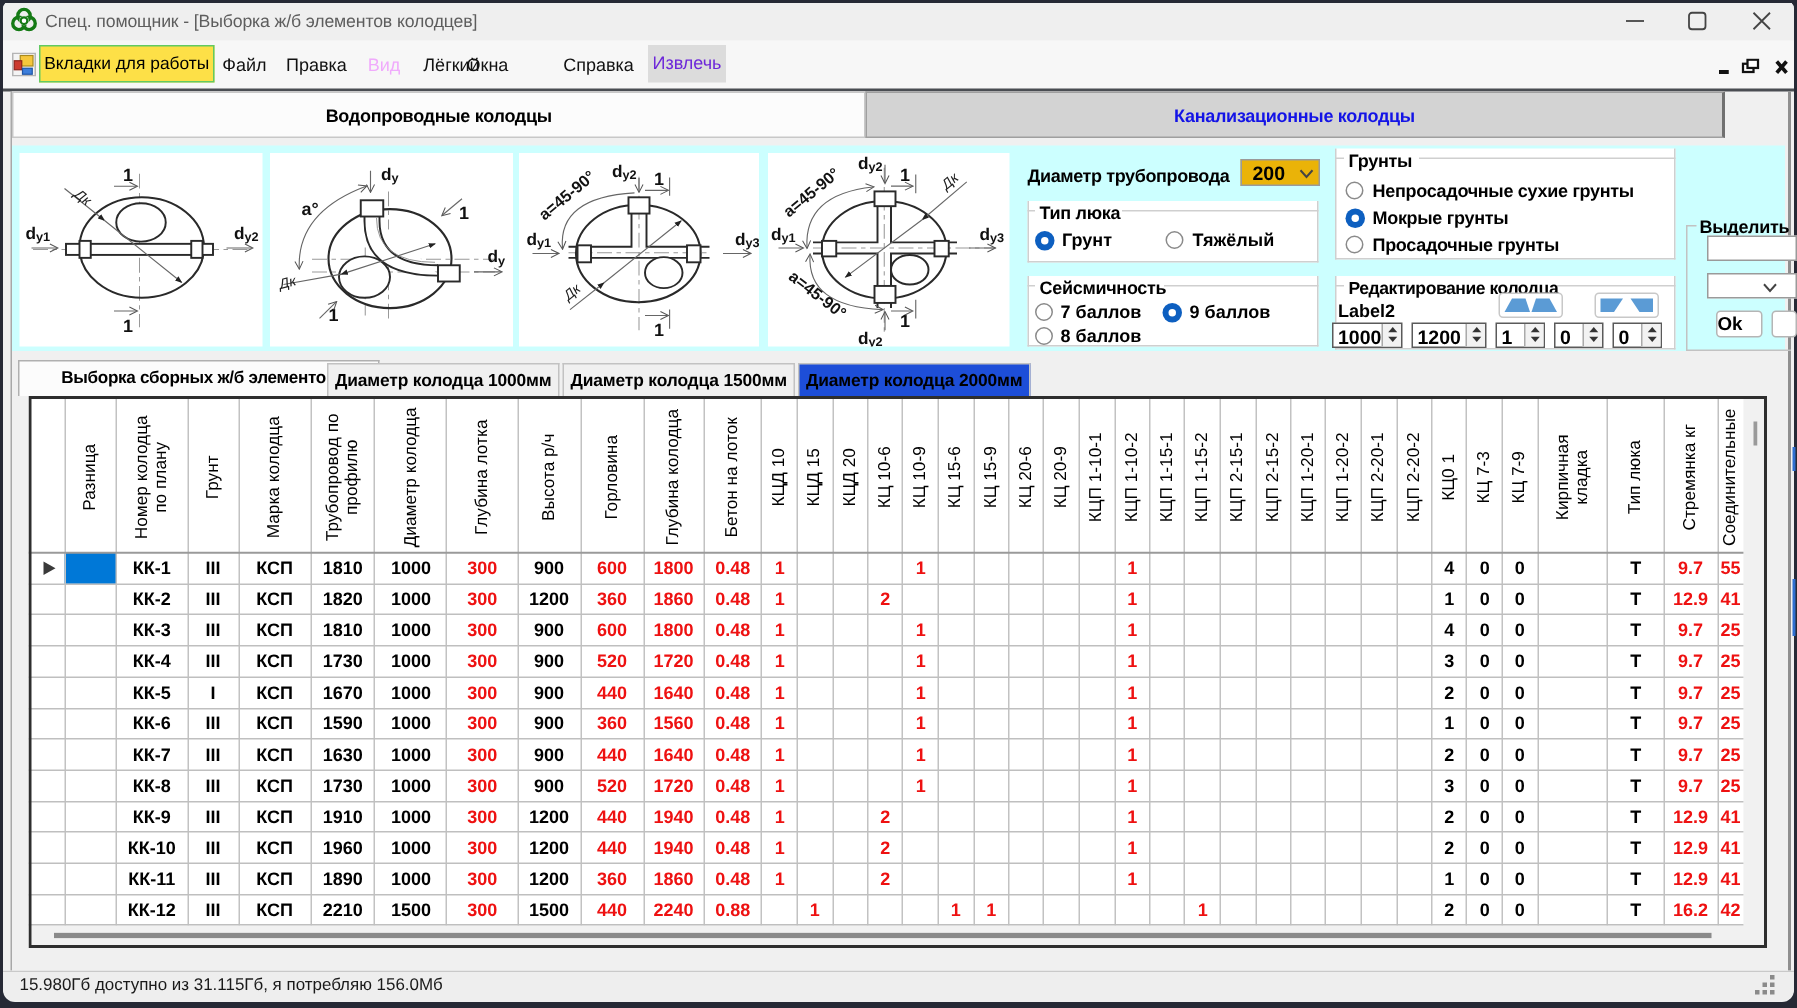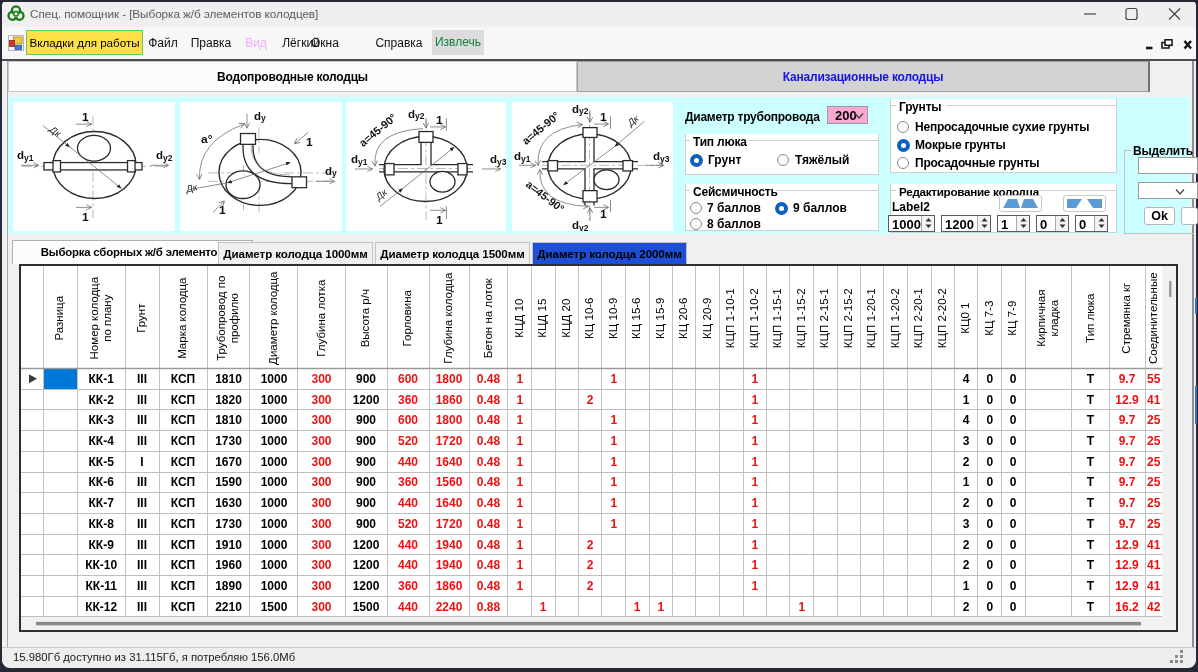"Извлечь" div.abs { color: #15803d -> #6d28d9 }
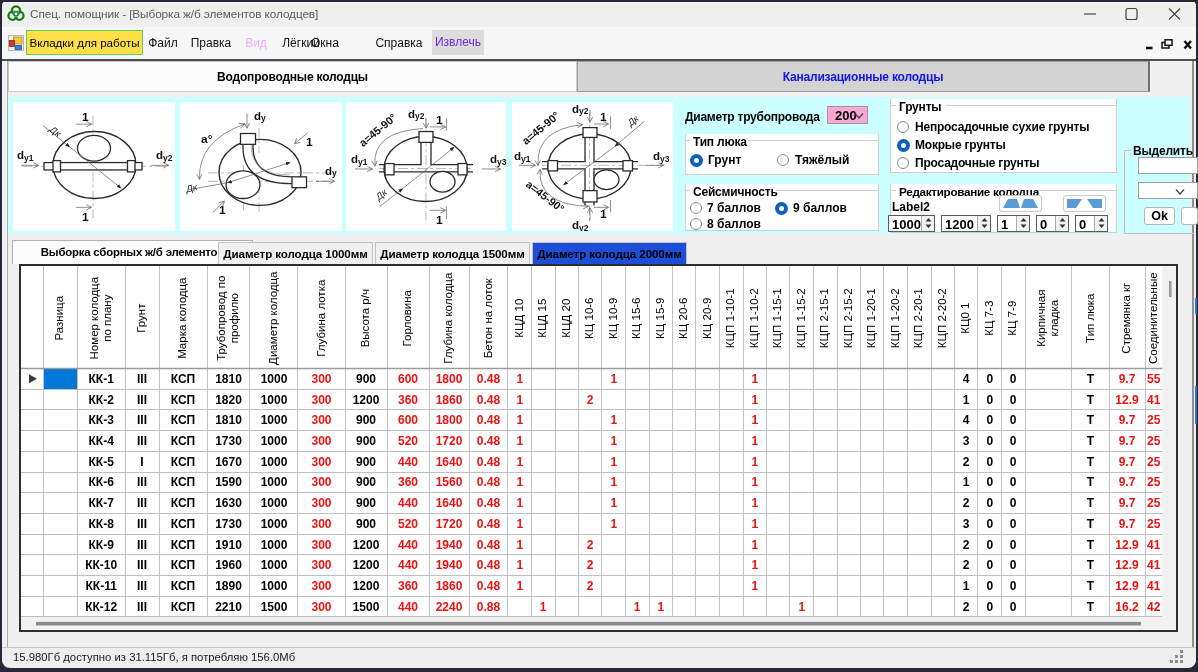"200" div.abs { background: #f9a8d4 -> #eab308; width: 41px -> 53px }
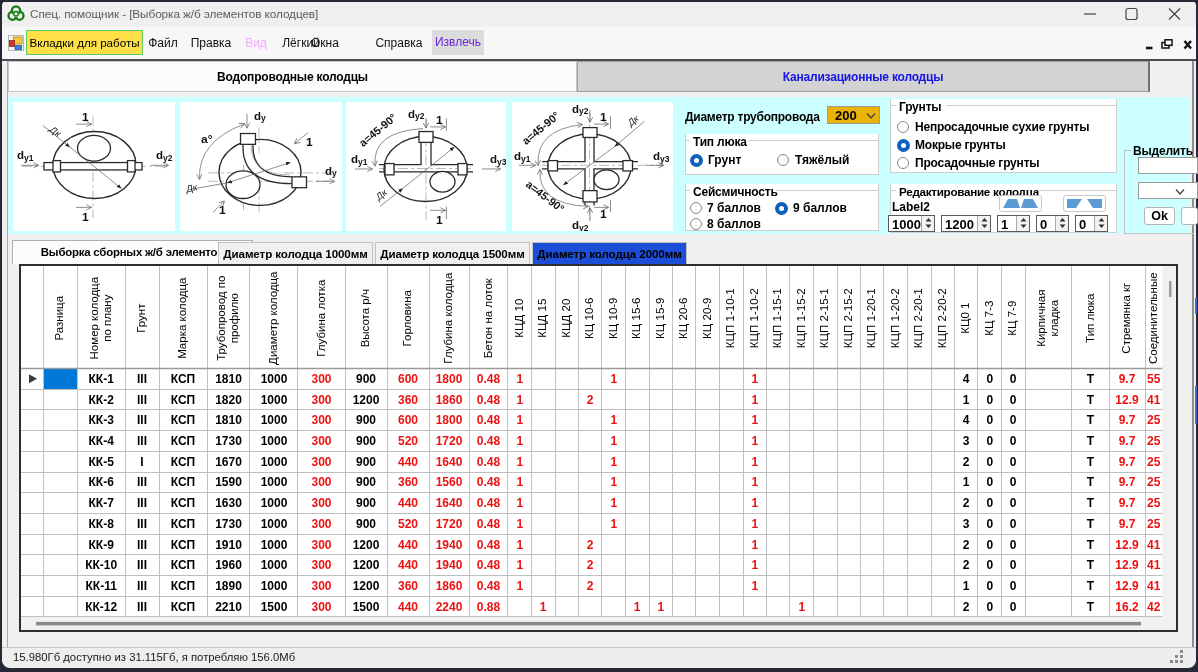"Ok" div.abs { text-align: center -> none }
